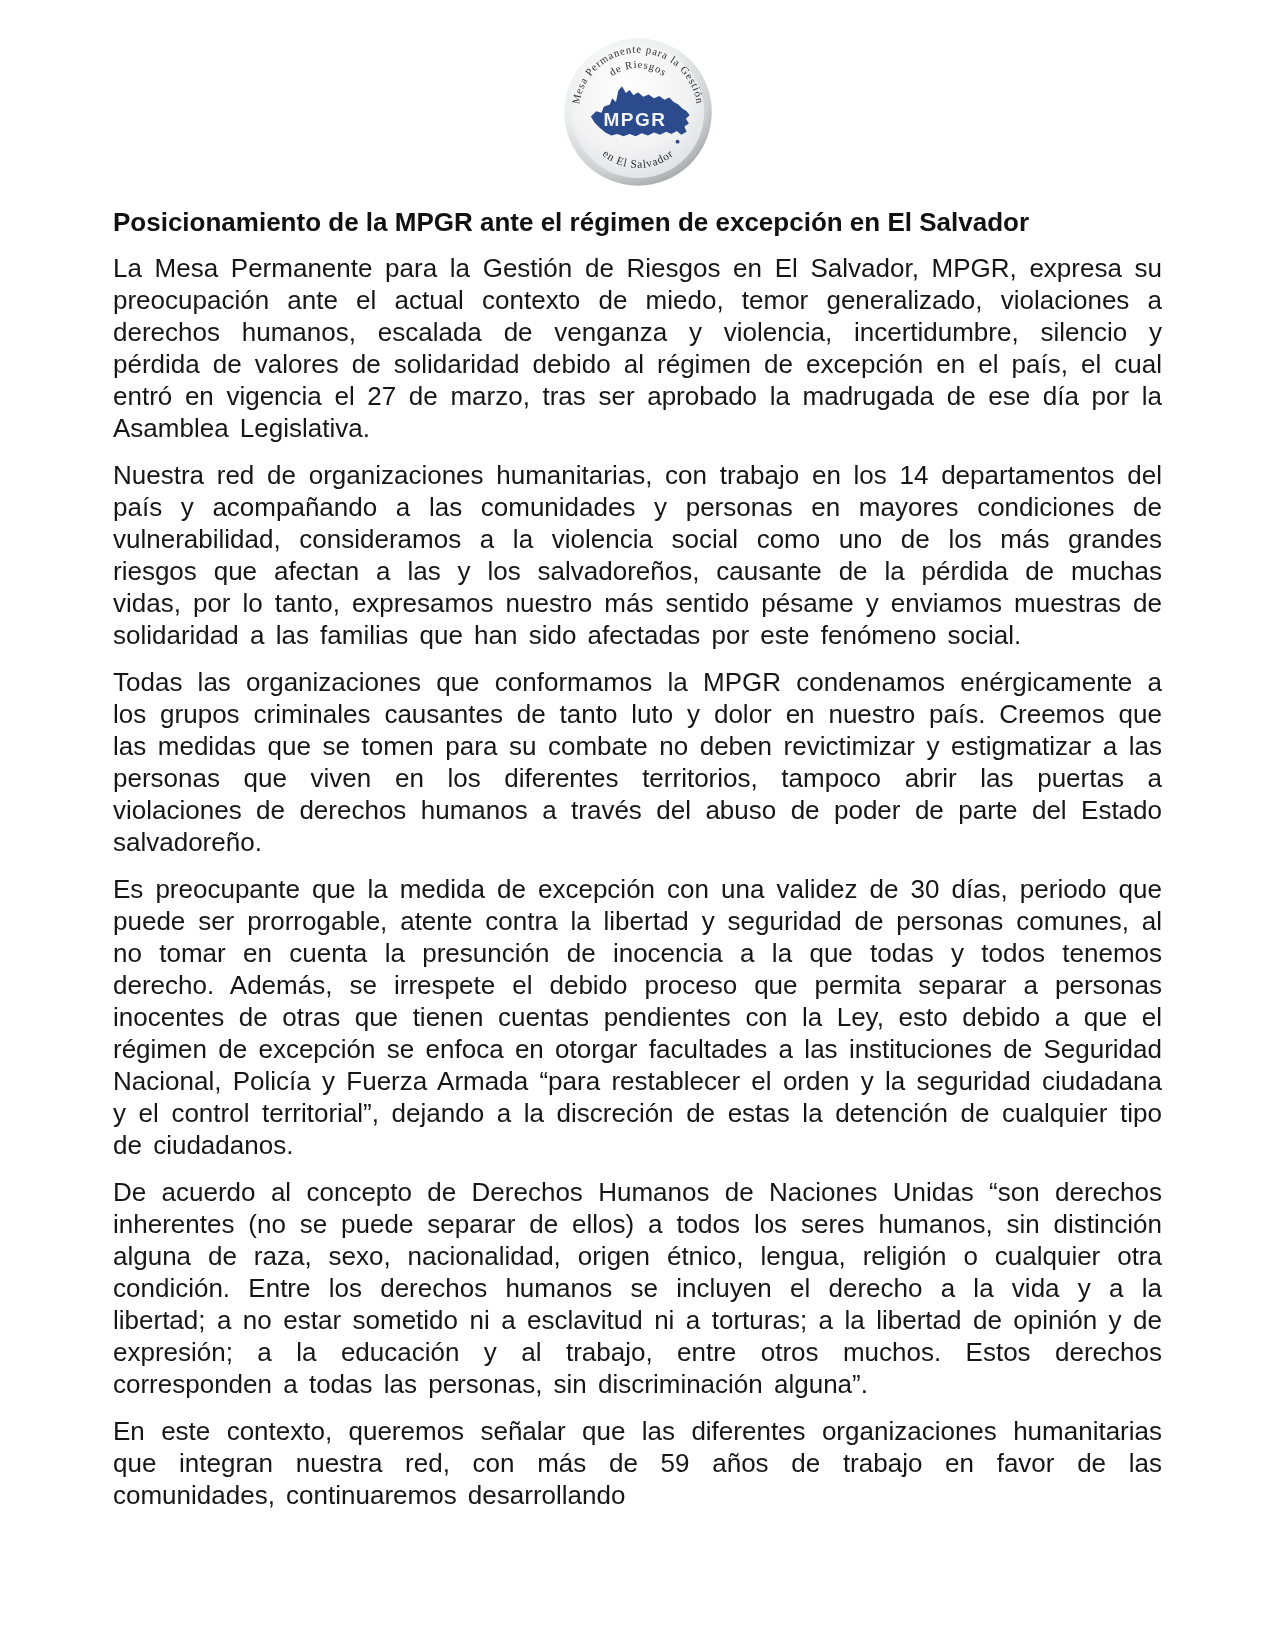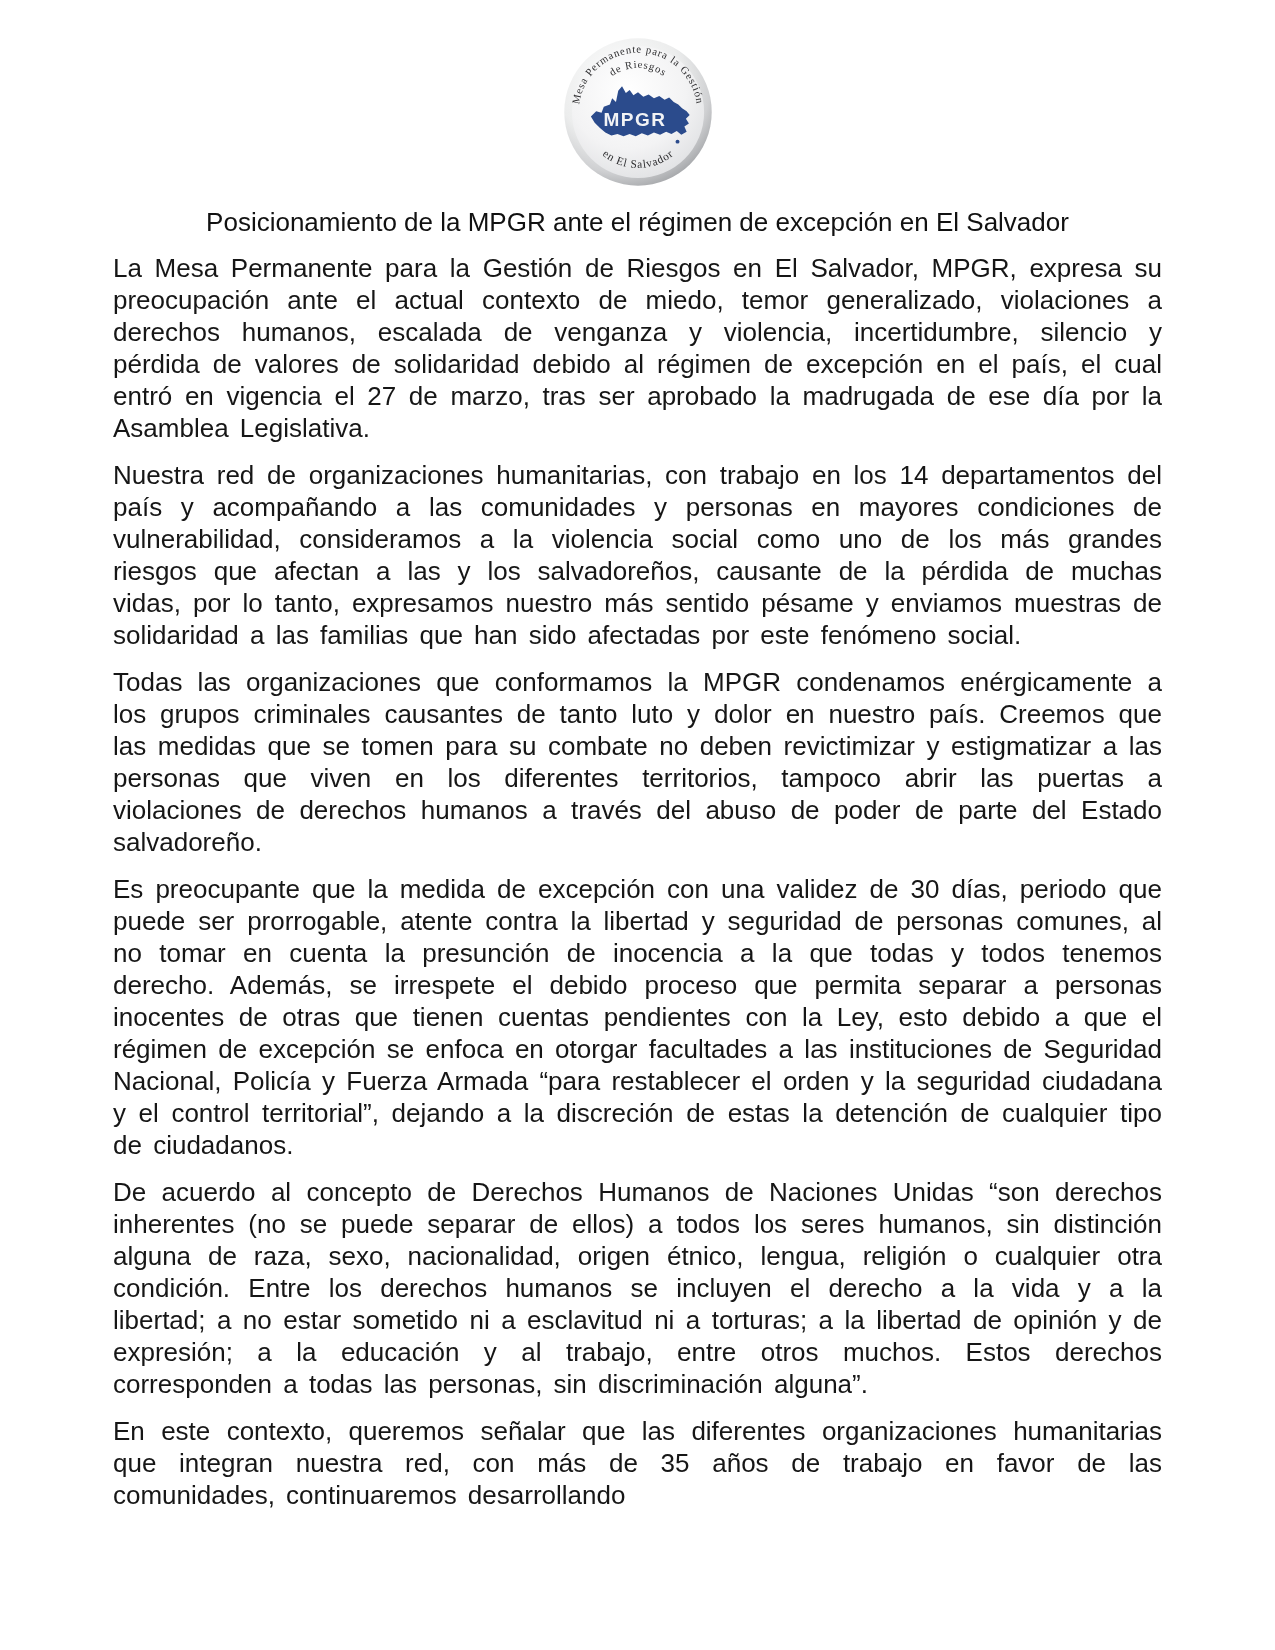"Posicionamiento de la MPGR ante" .doc-title { font-weight: 400 -> 700; text-align: center -> left }
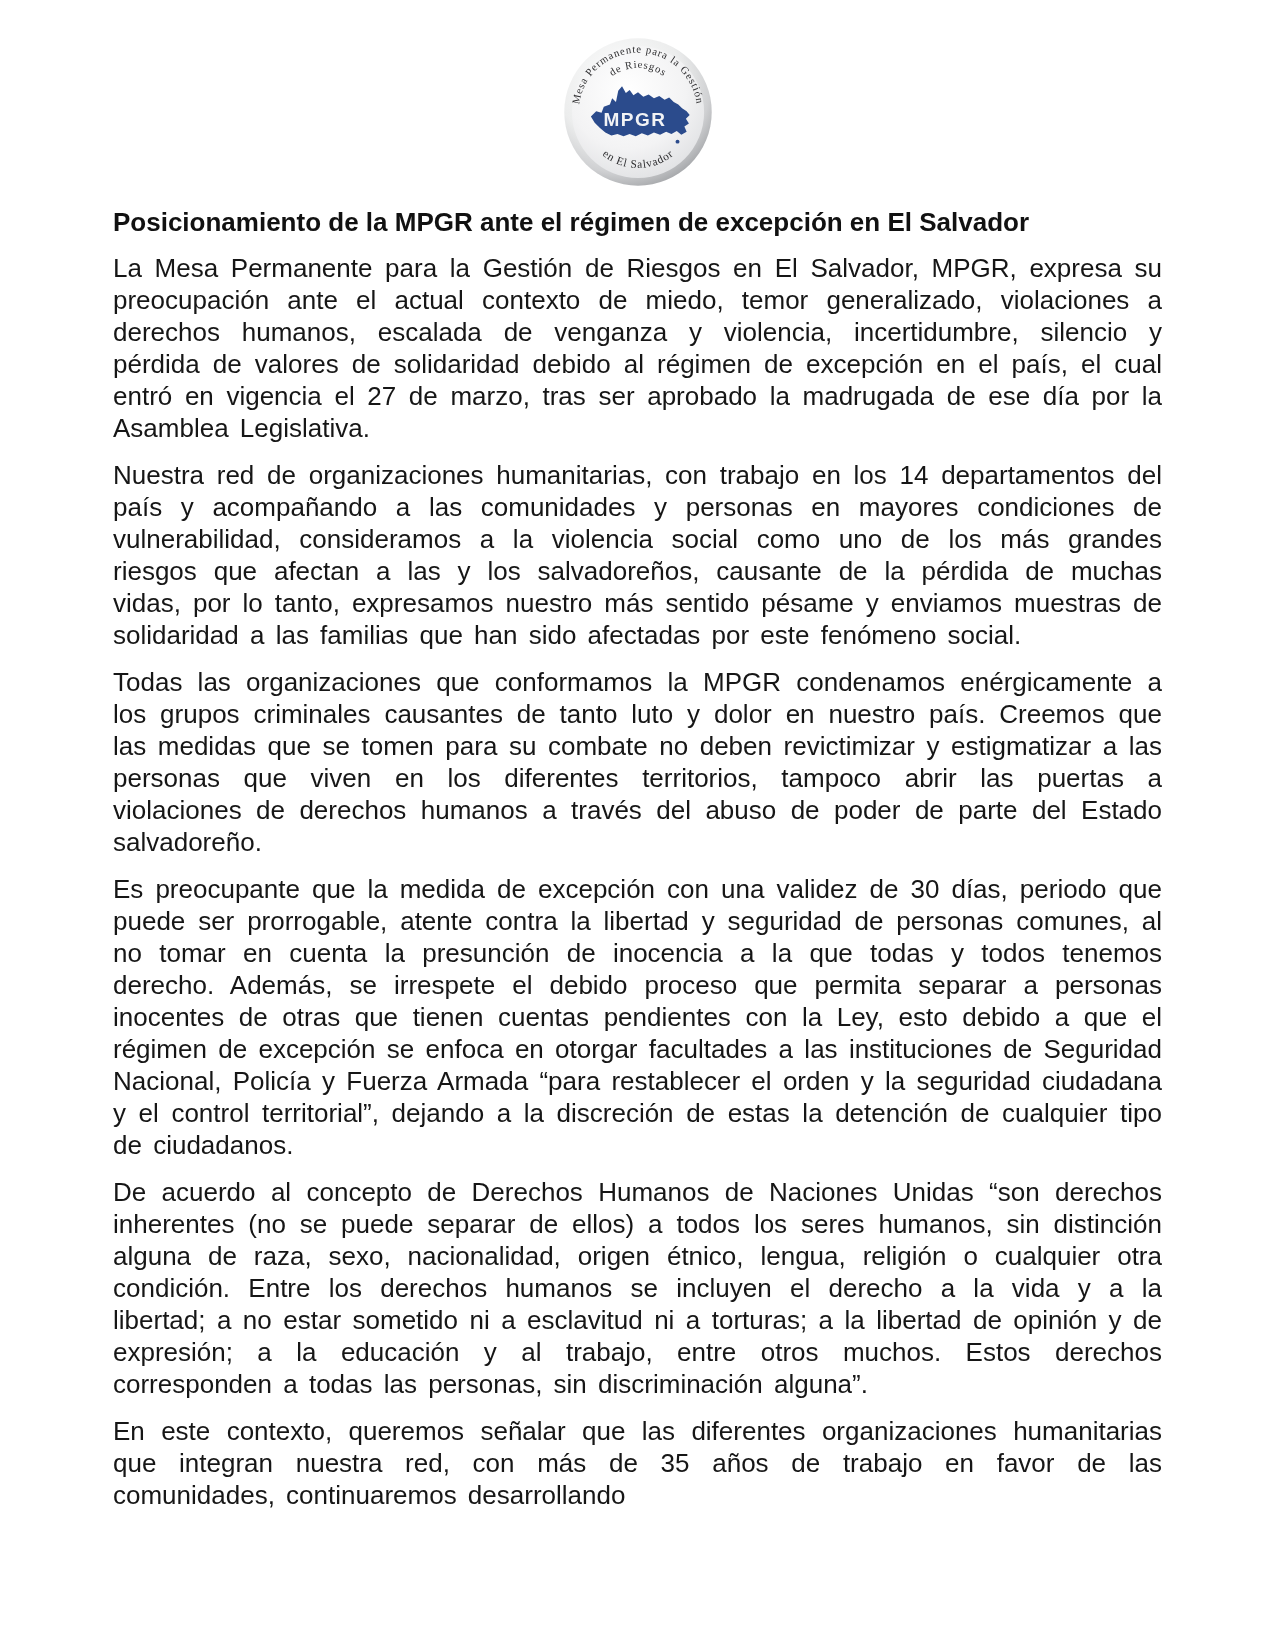"En este contexto, queremos señalar" p.para { text: 35 -> 59 }
